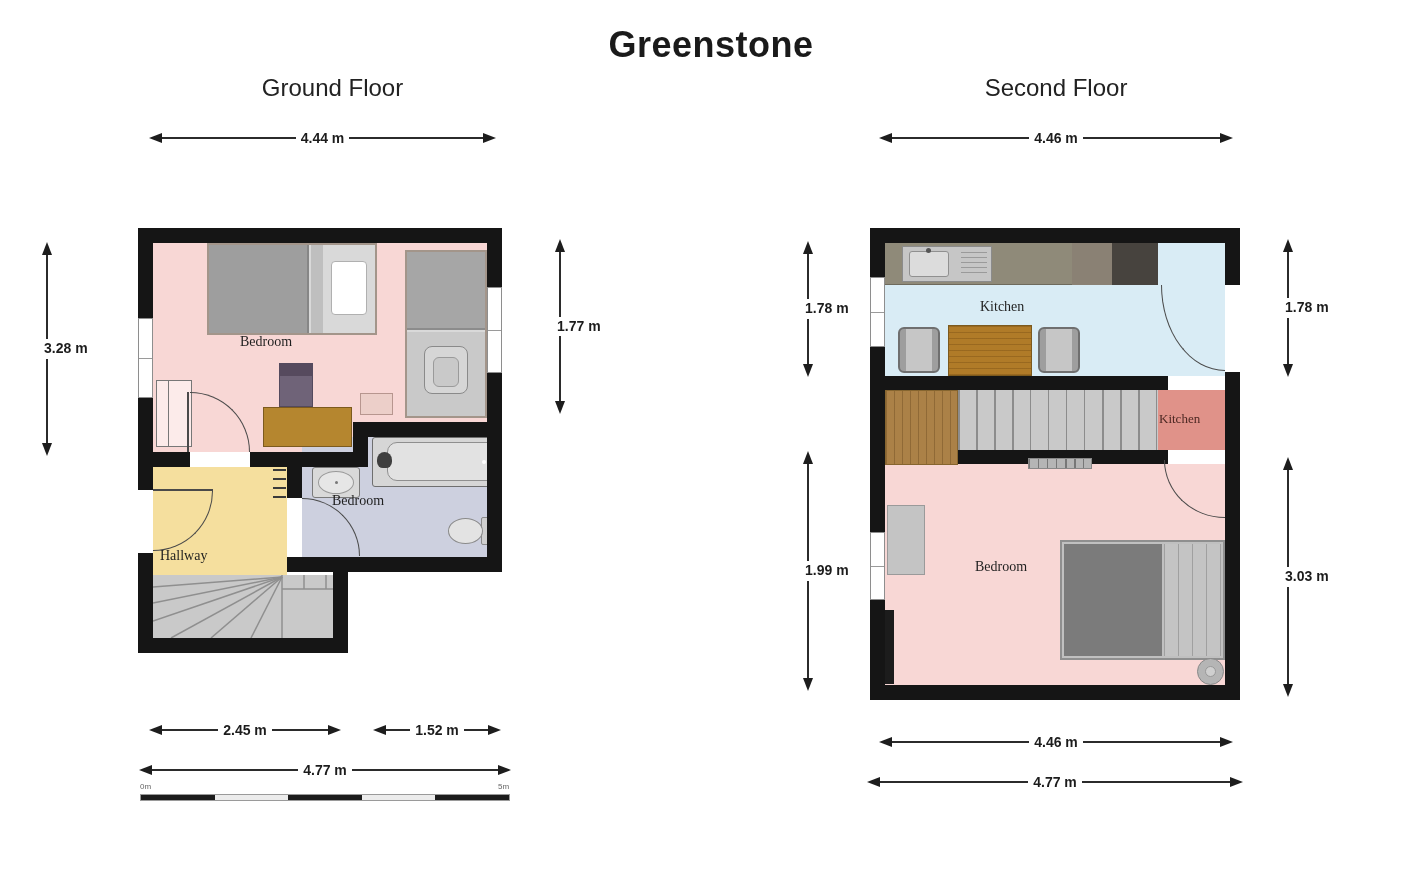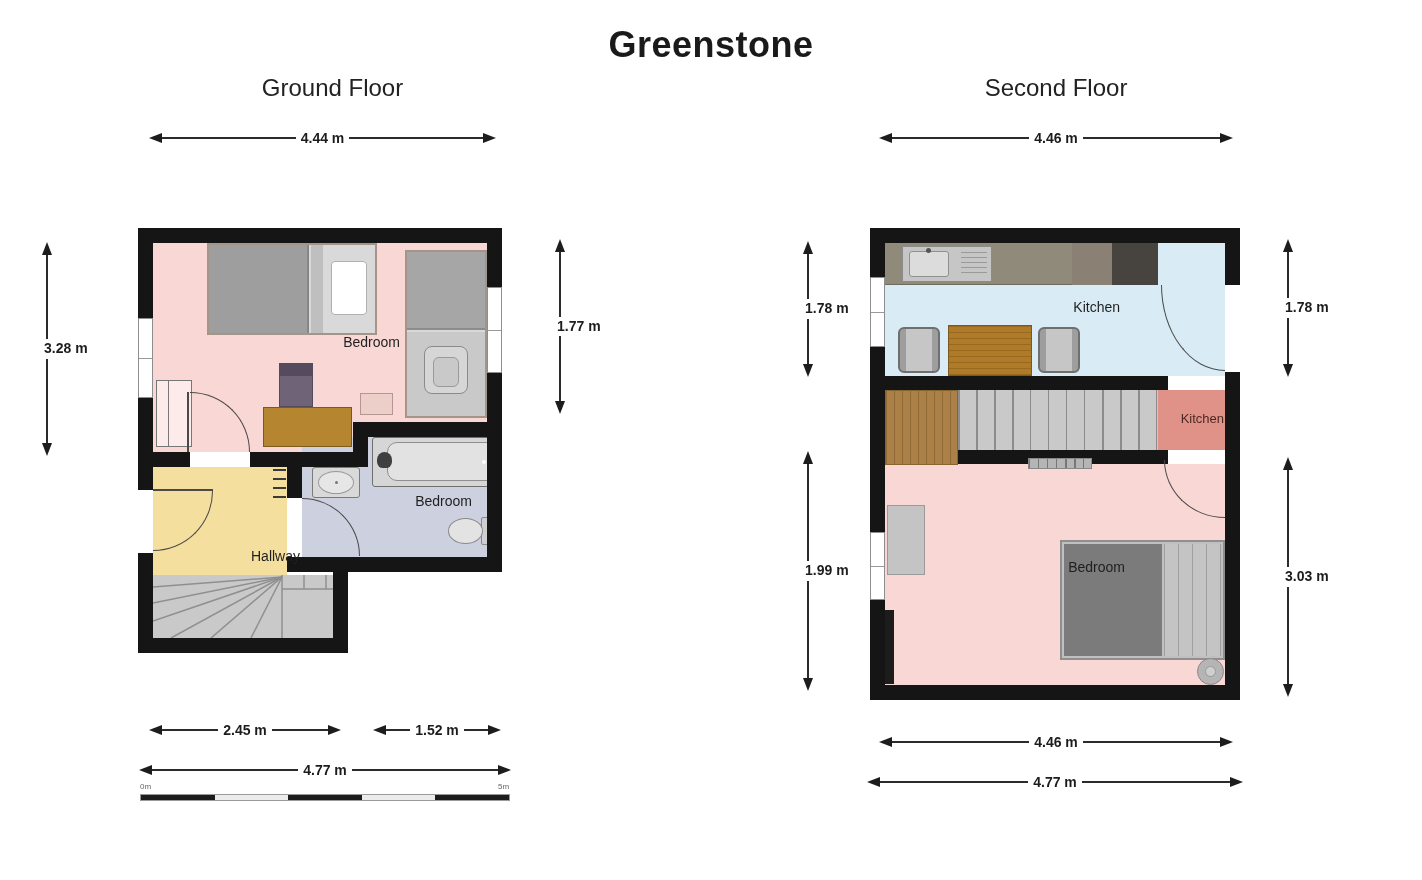"Kitchen" .room-label { font-family: none -> Liberation Serif, serif; text-align: right -> left }
